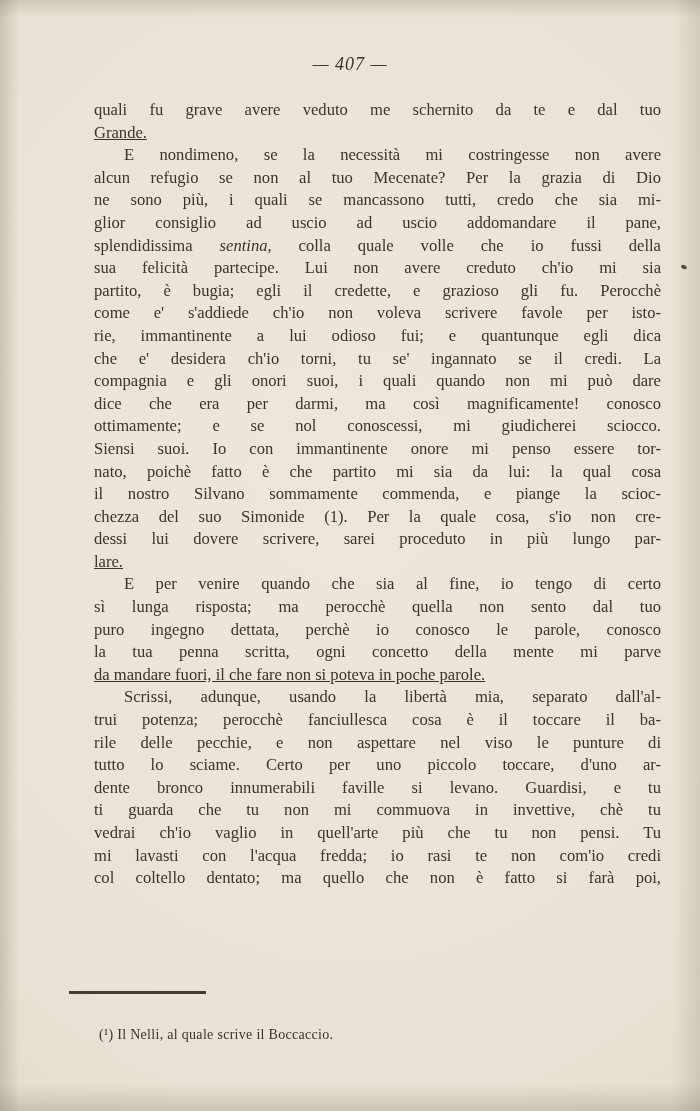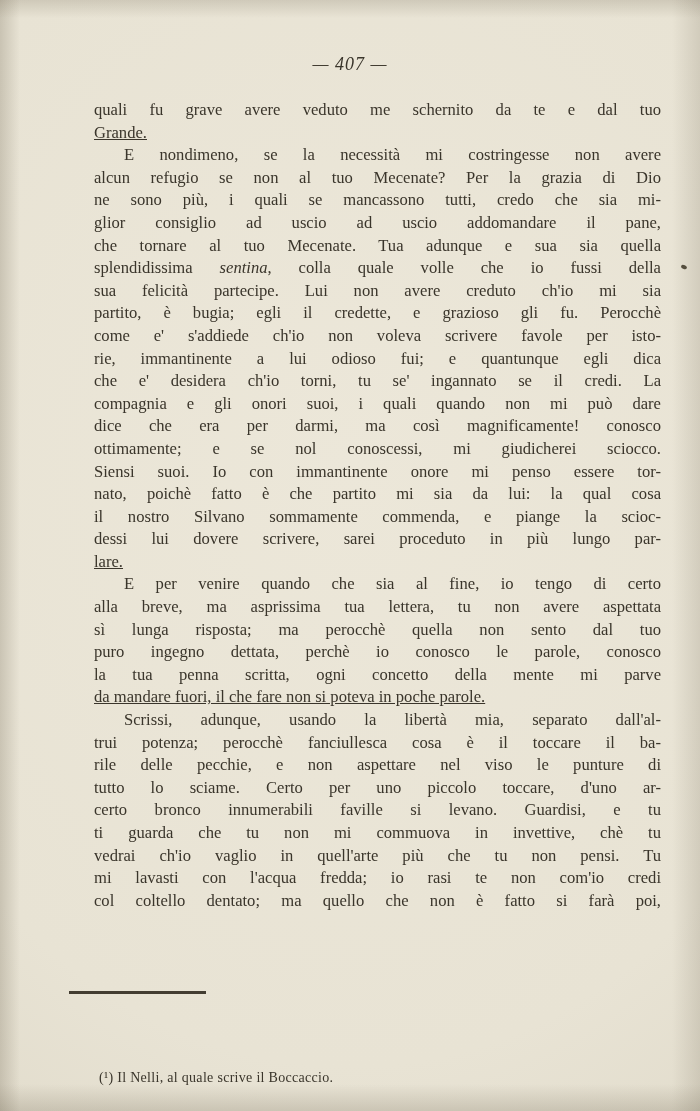"che tornare al tuo Mecenate." div.line { html: <div><span>che tornare al tuo Mecenate. Tua adunque e sua sia quella</span></div> -> none }
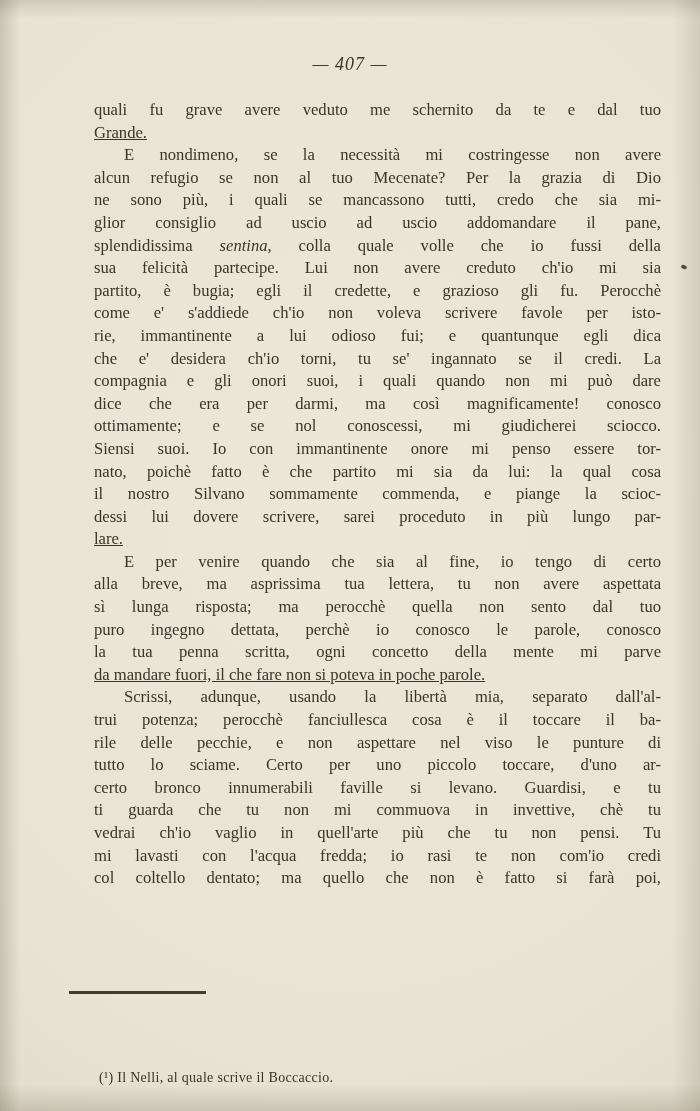"chezza del suo Simonide (1)." div.line { html: none -> <div><span>chezza del suo Simonide (1). Per la quale cosa, s'io non cre-</span></div> }
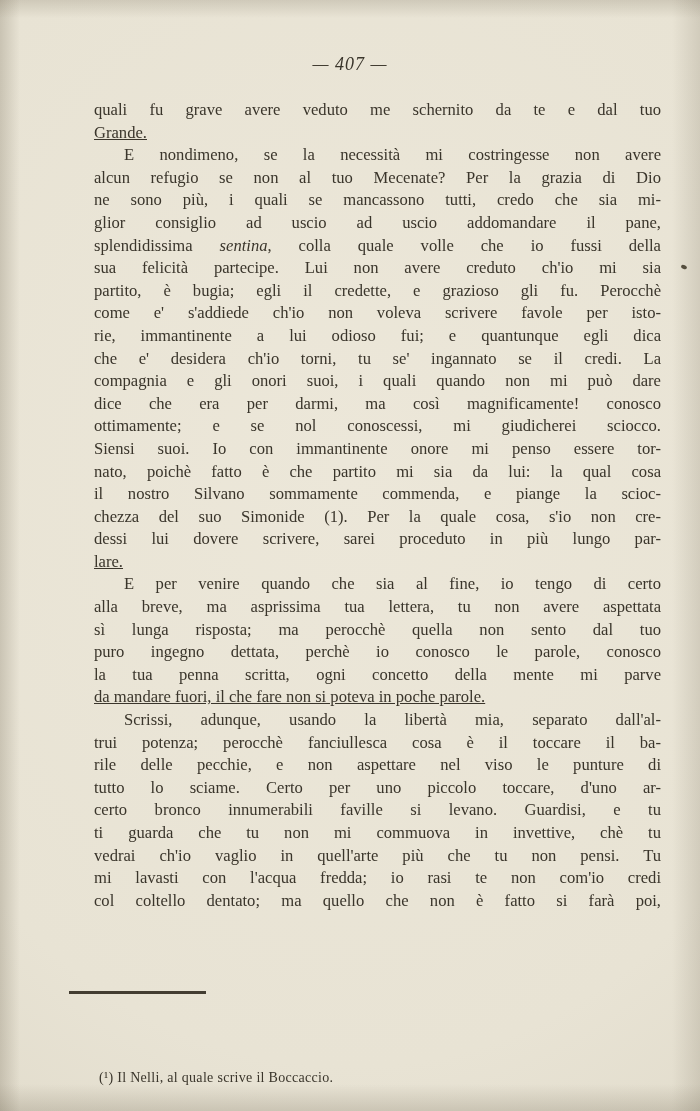"alla breve, ma asprissima tua" div.line { html: <div><span>alla breve, ma asprissima tua lettera, tu non avere aspettata</span></div> -> none }
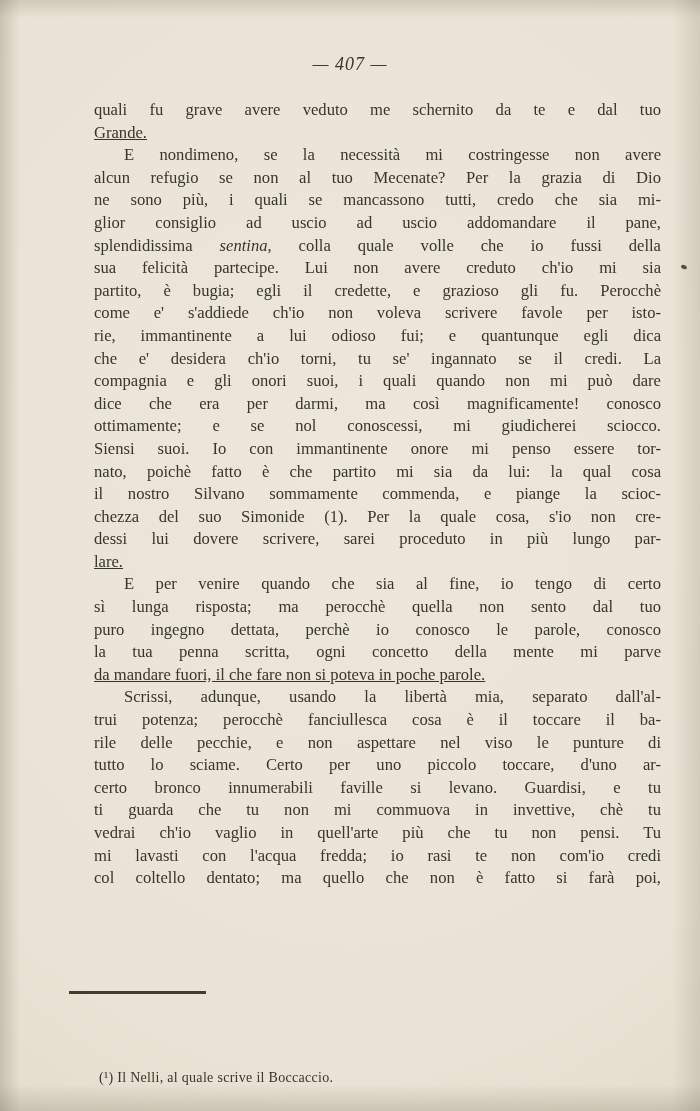"certo bronco innumerabili faville si" span { text: certo -> dente }
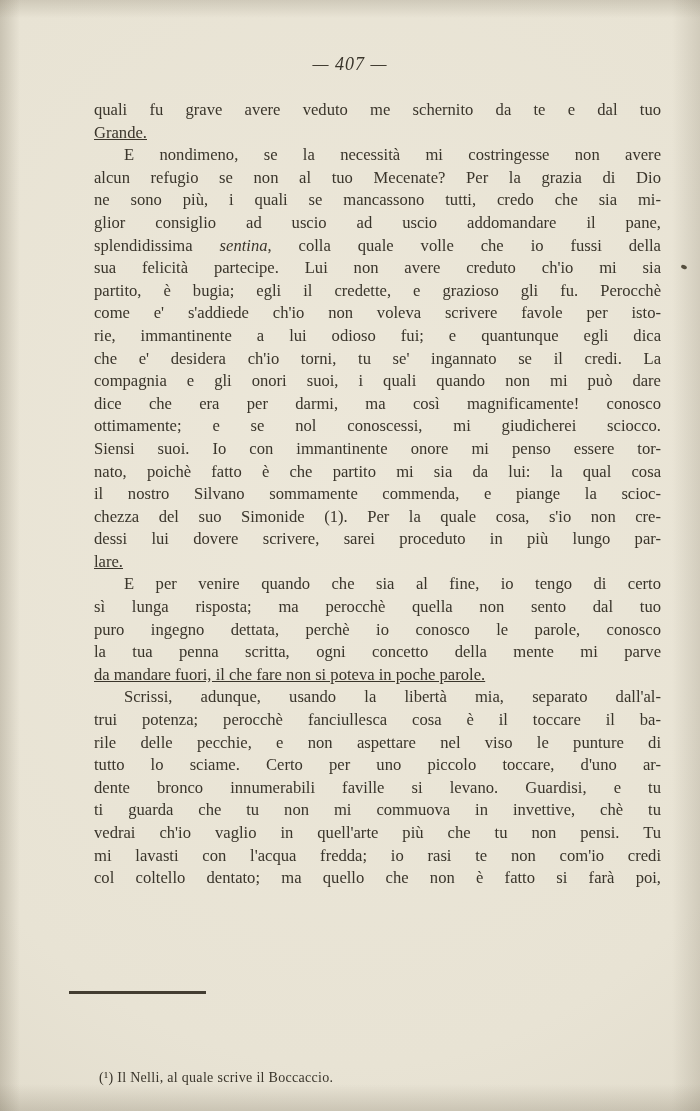"(¹) Il Nelli, al quale" .footnote { top: 1070px -> 1027px }
